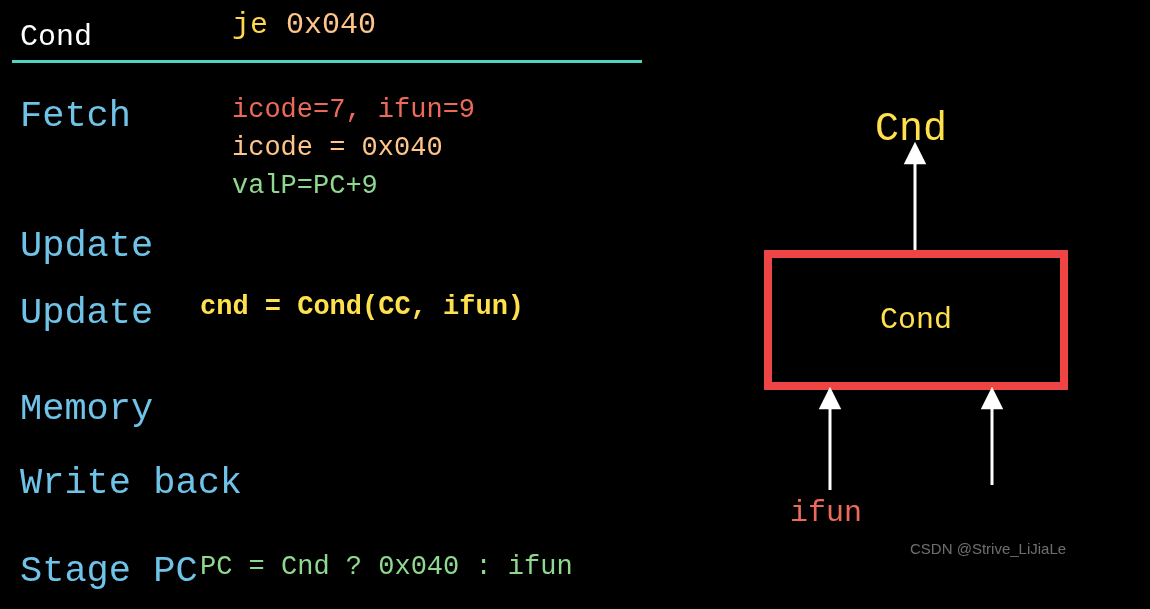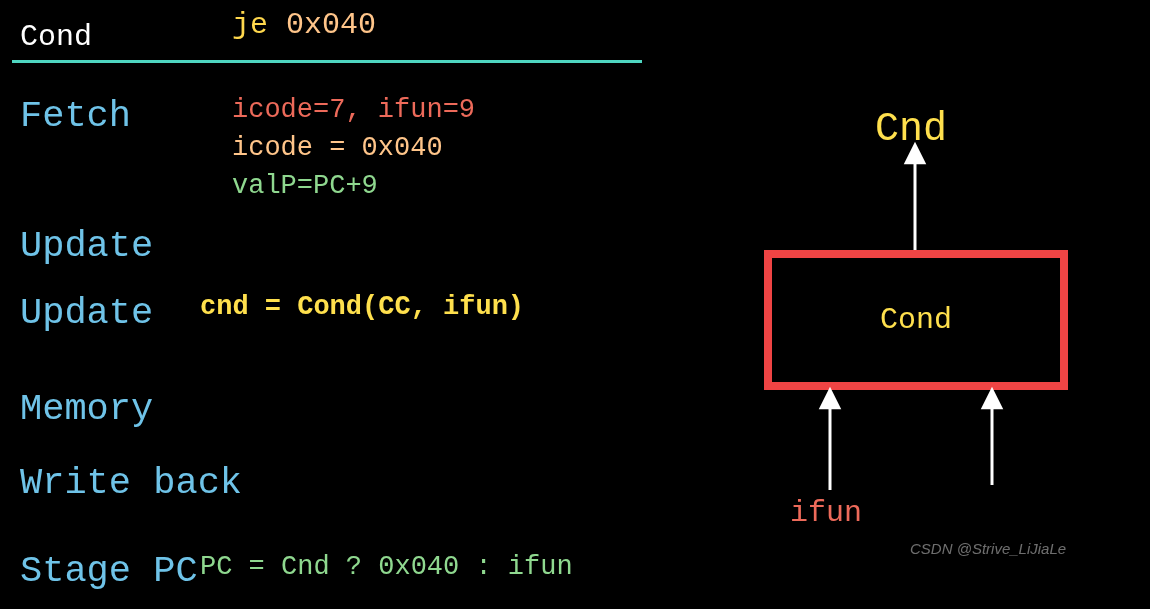"CSDN @Strive_LiJiaLe" .watermark { font-style: italic -> none }
